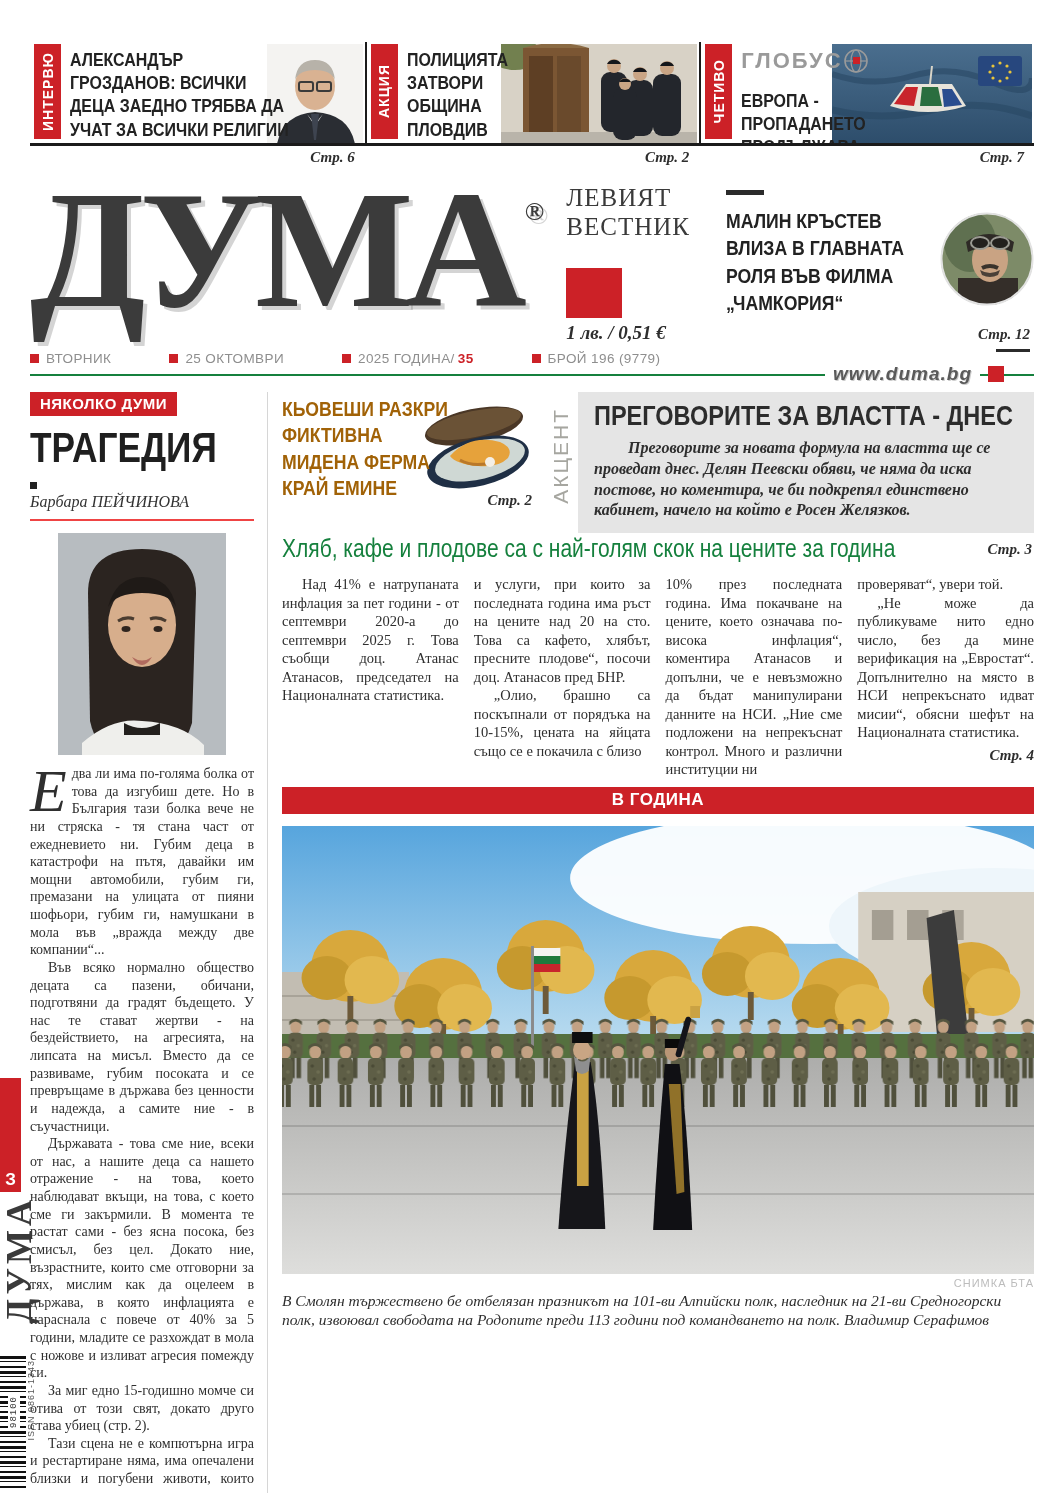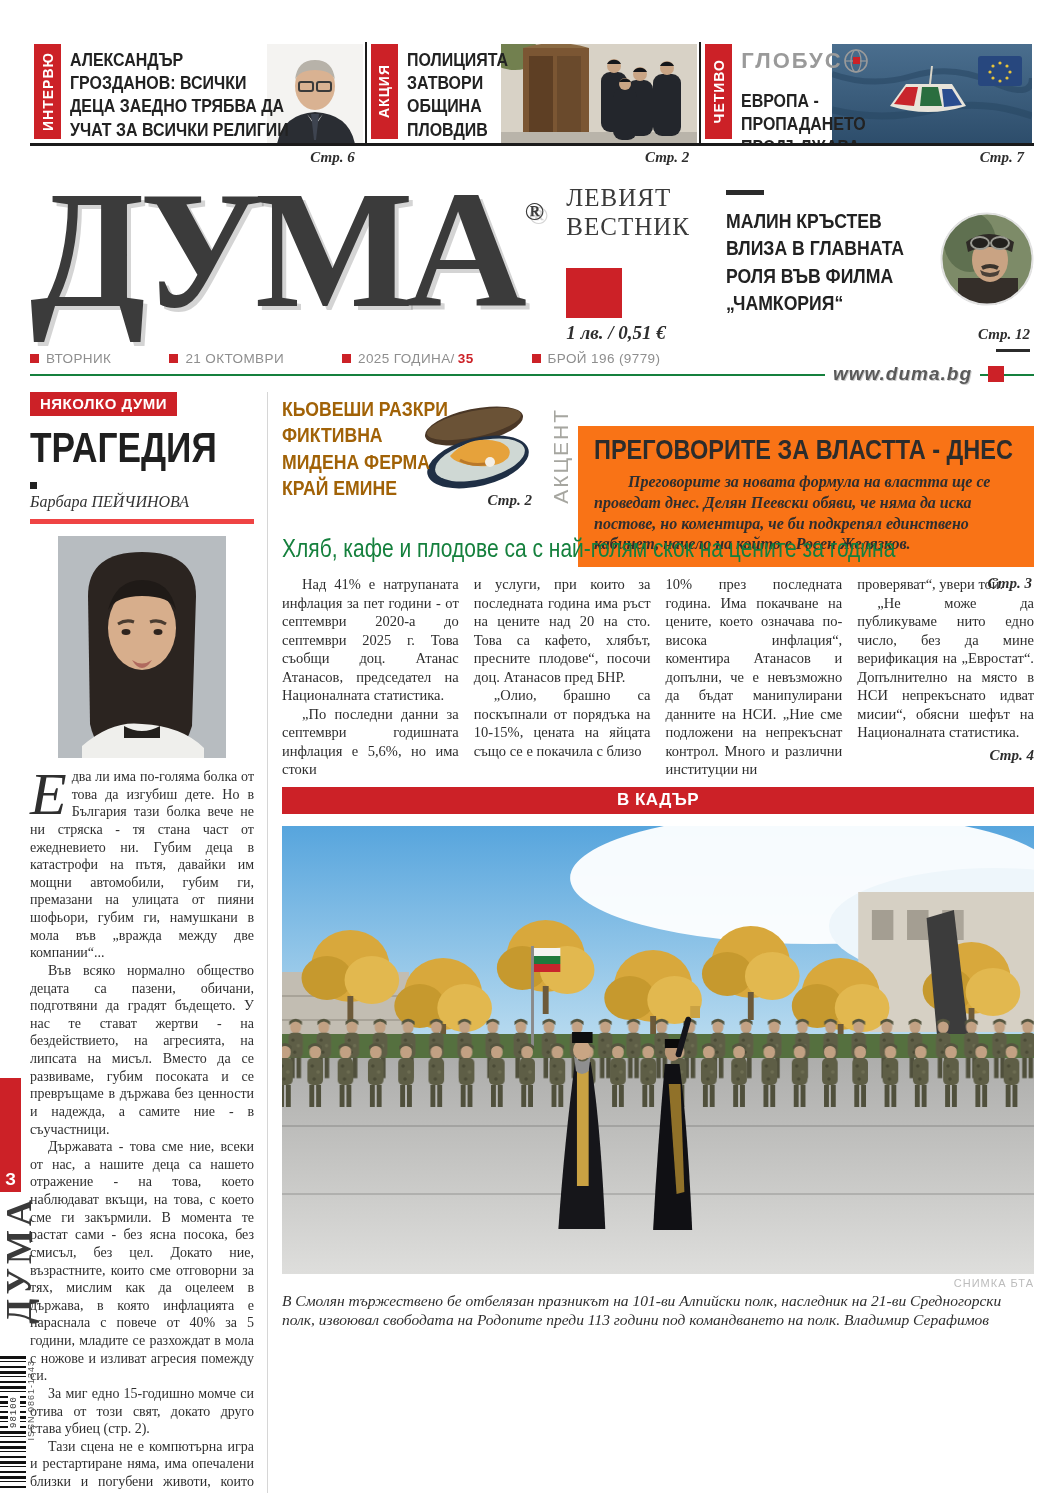"21 ОКТОМВРИ" span { text: 21 -> 25 }
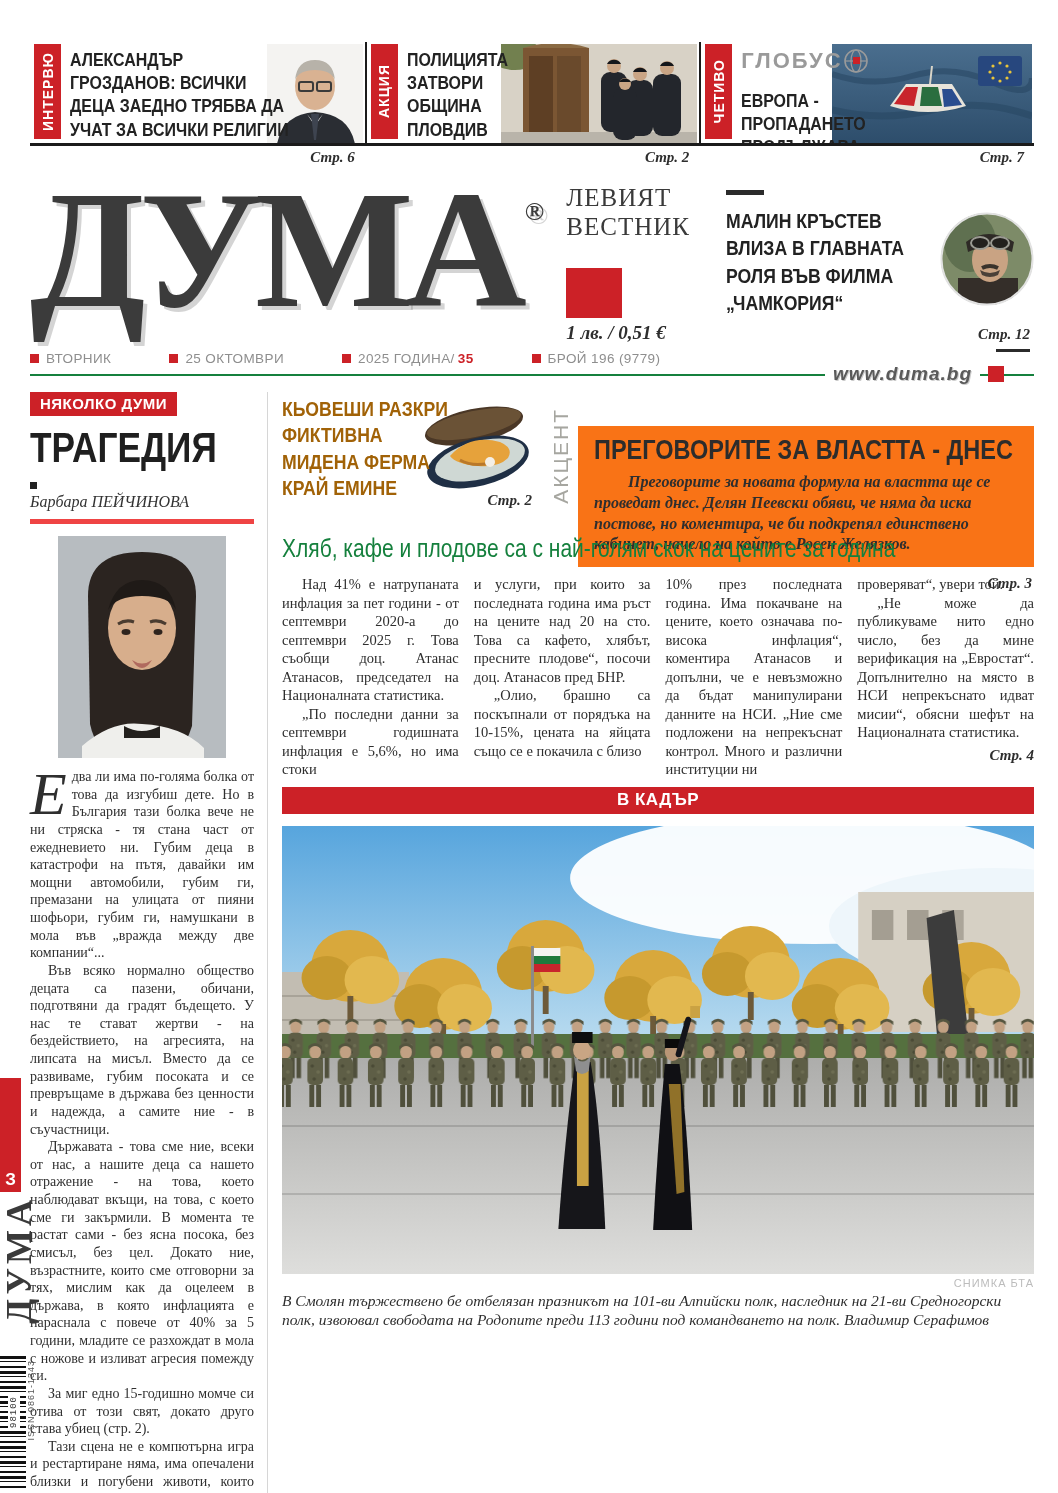"ПРЕГОВОРИТЕ ЗА ВЛАСТТА - ДНЕС" .accent-box { background: #f97316 -> #e5e5e5; margin-top: 34px -> none }
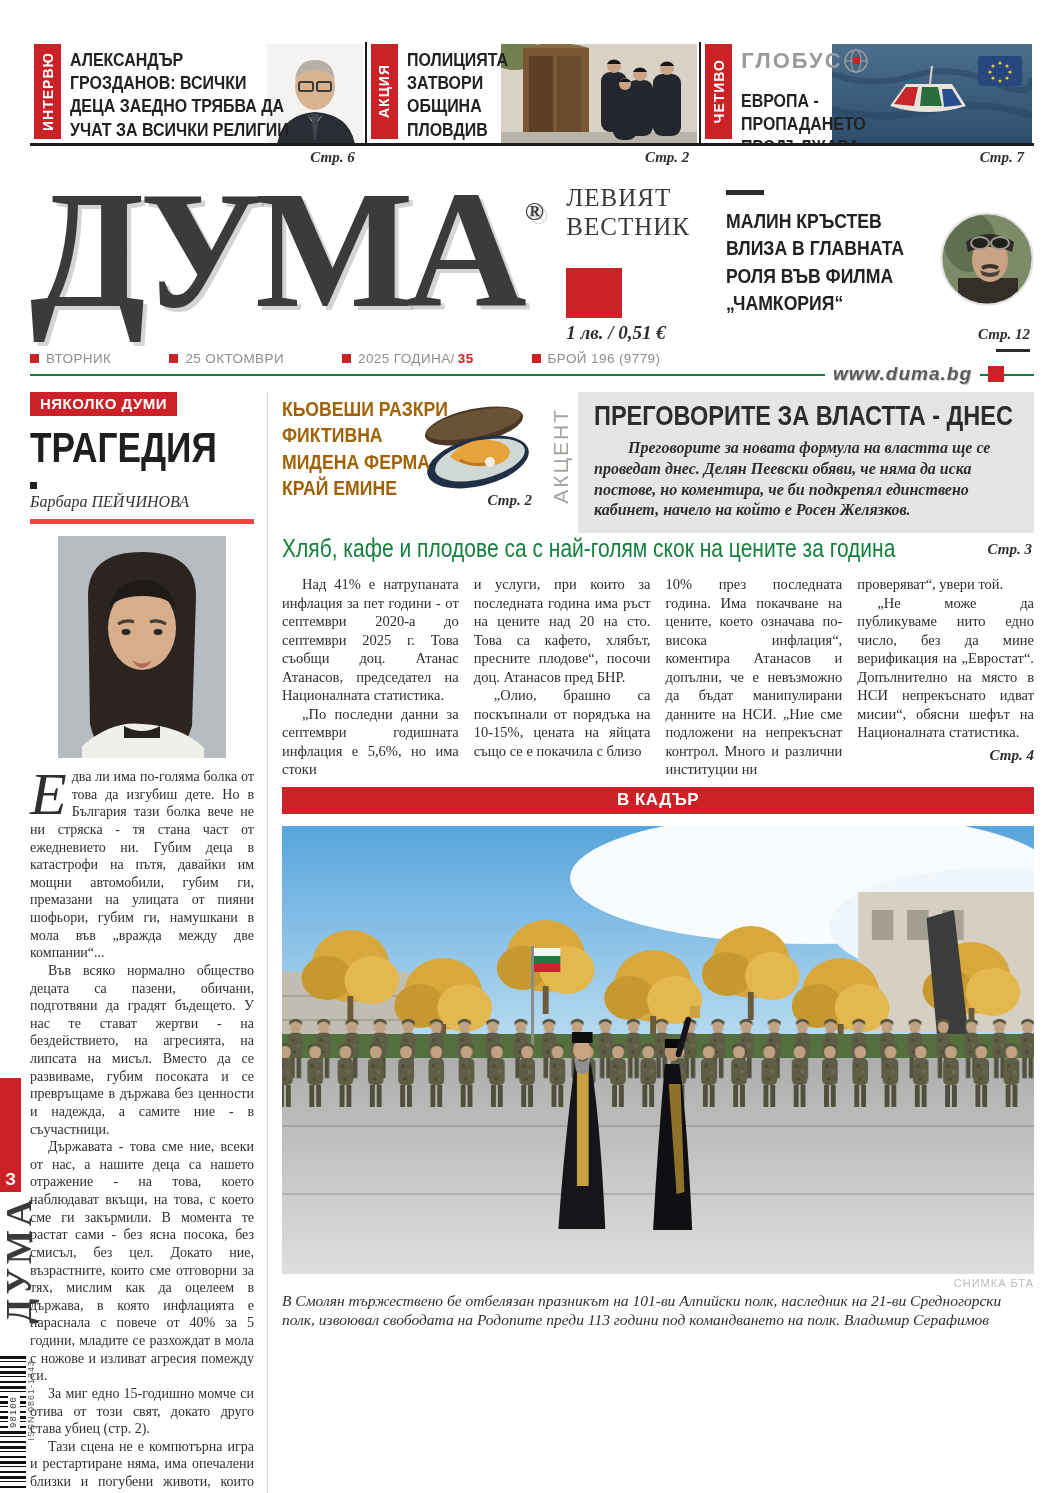"Барбара ПЕЙЧИНОВА" .op-author { border-bottom: 5px solid #ef4444 -> 2px solid #ef4444 }
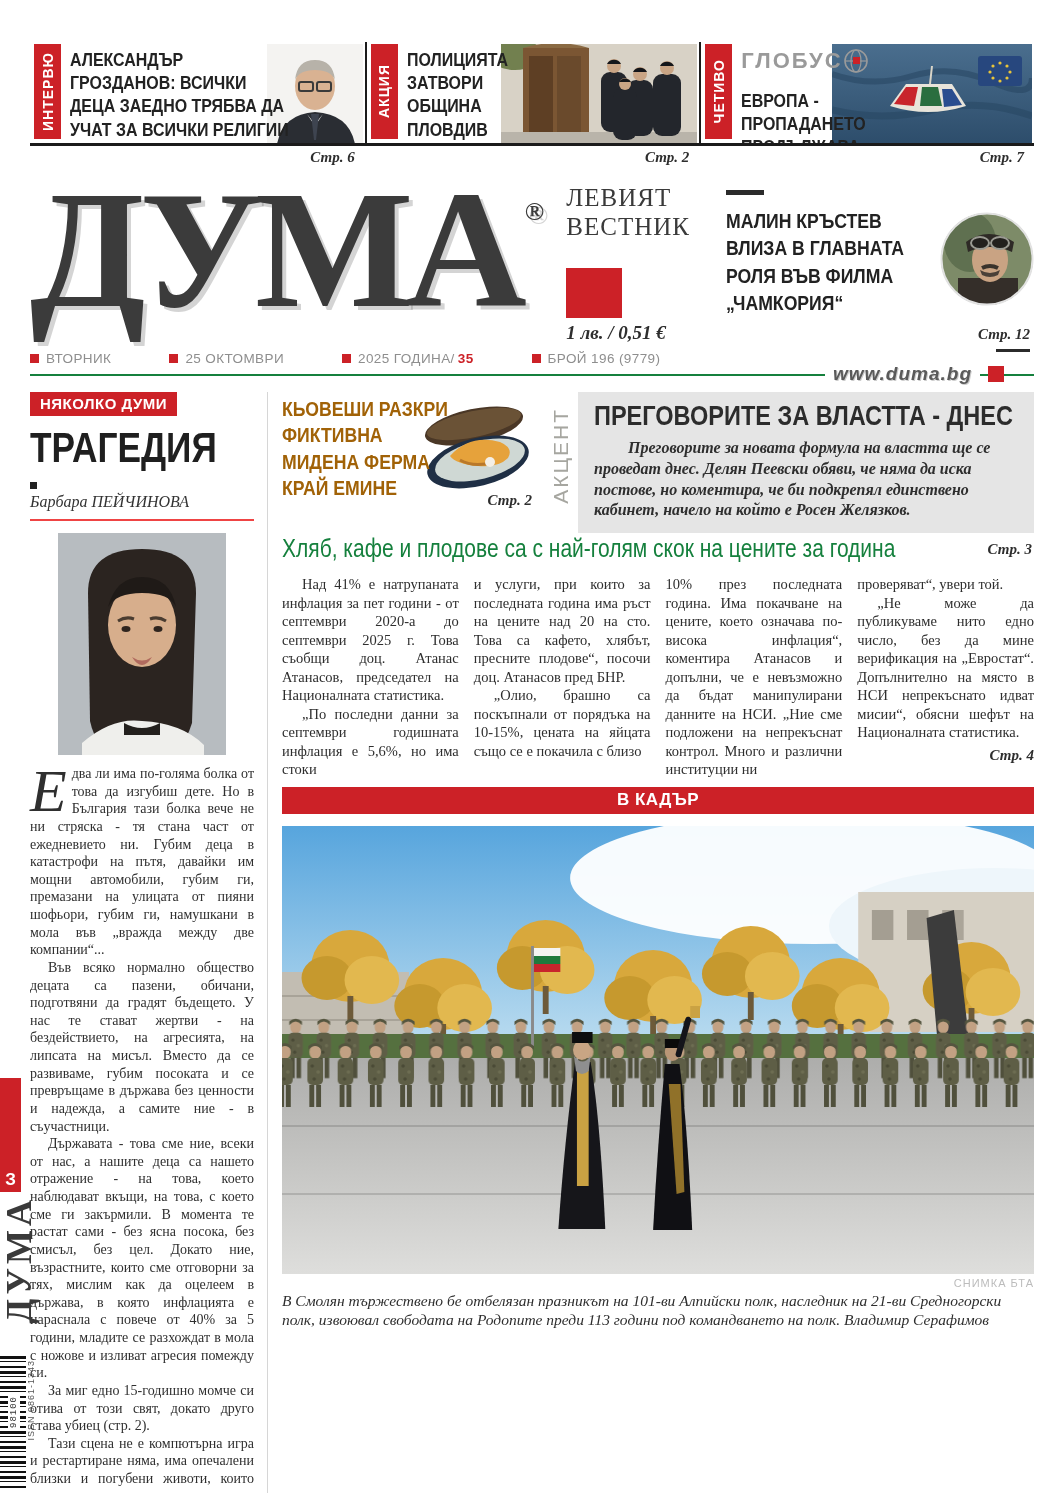"„По последни данни за септември" p { html: <p>„По последни данни за септември годишната инфлация е 5,6%, но има стоки</p> -> none }
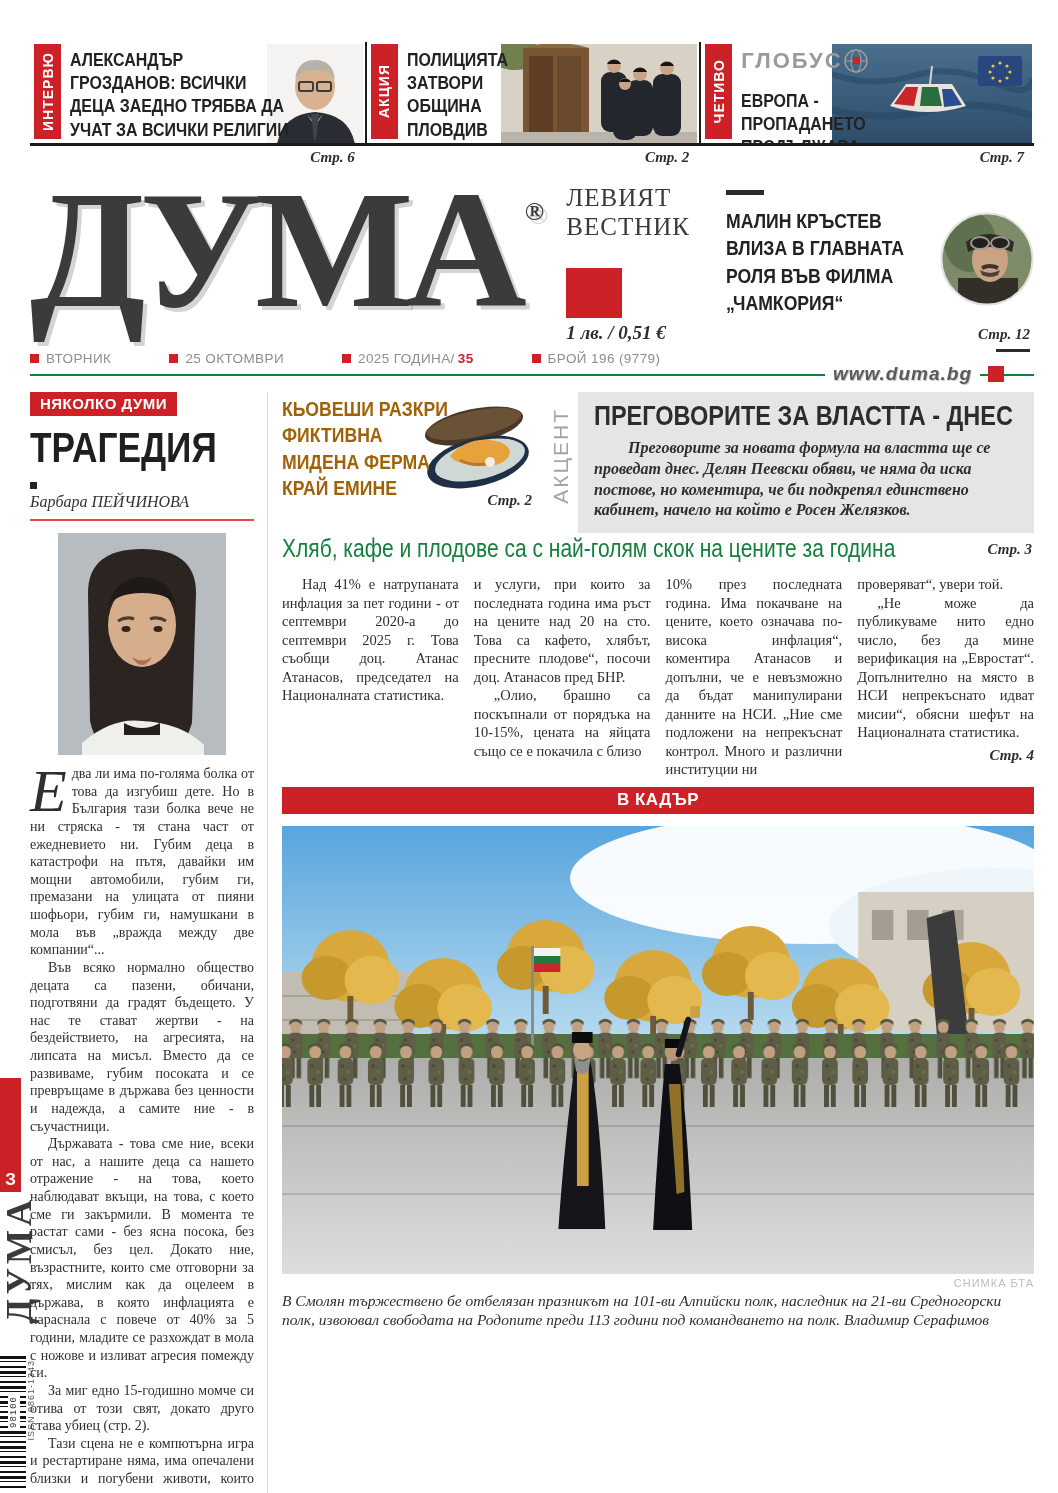"В КАДЪР" div.kadr-bar { text: КАДЪР -> ГОДИНА }
